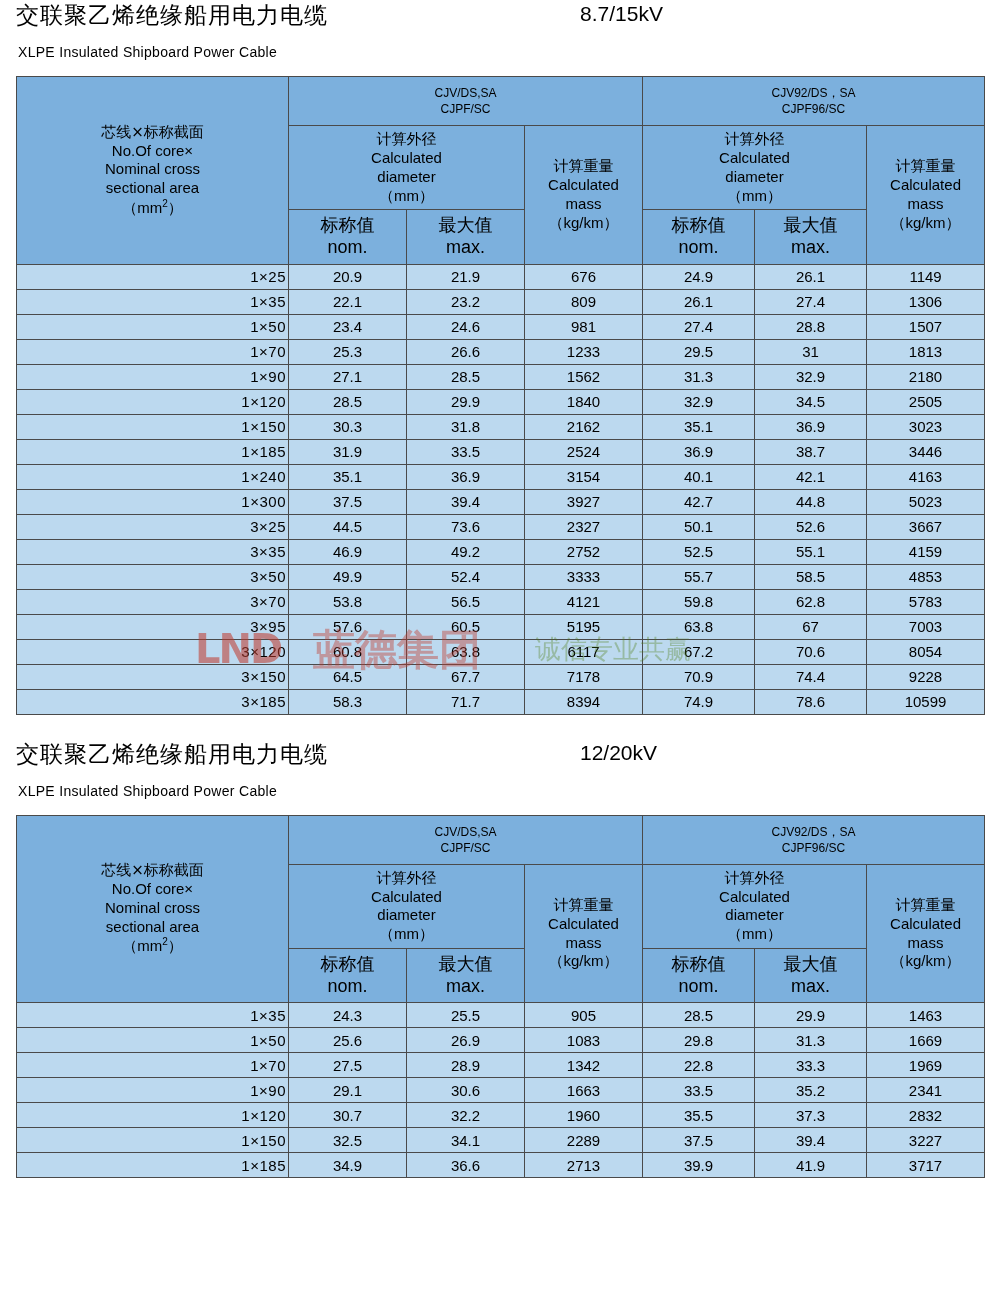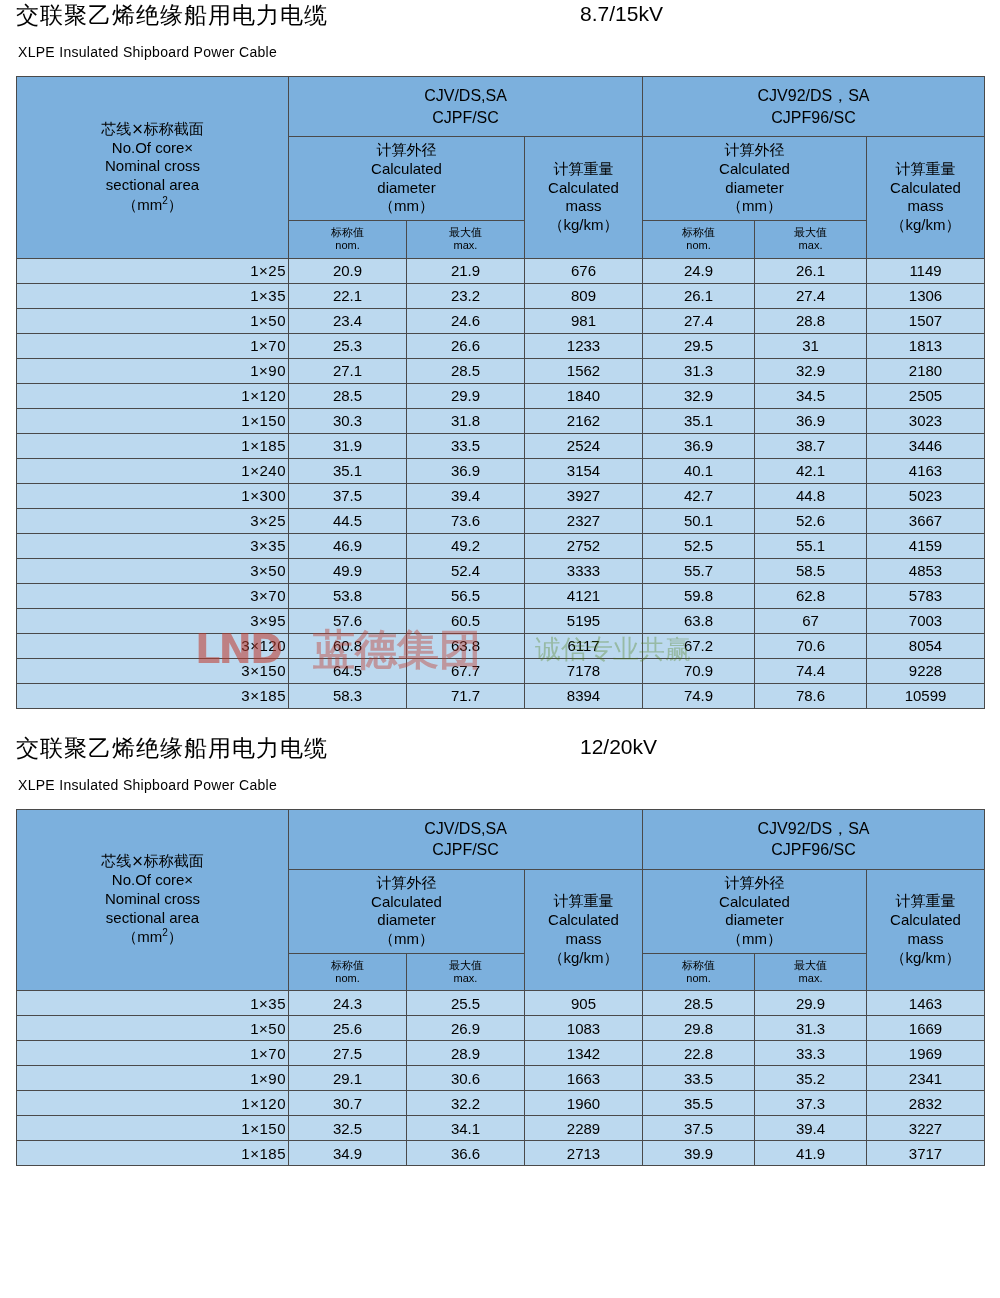"CJV/DS,SA" .grp { font-size: 16px -> 12px }
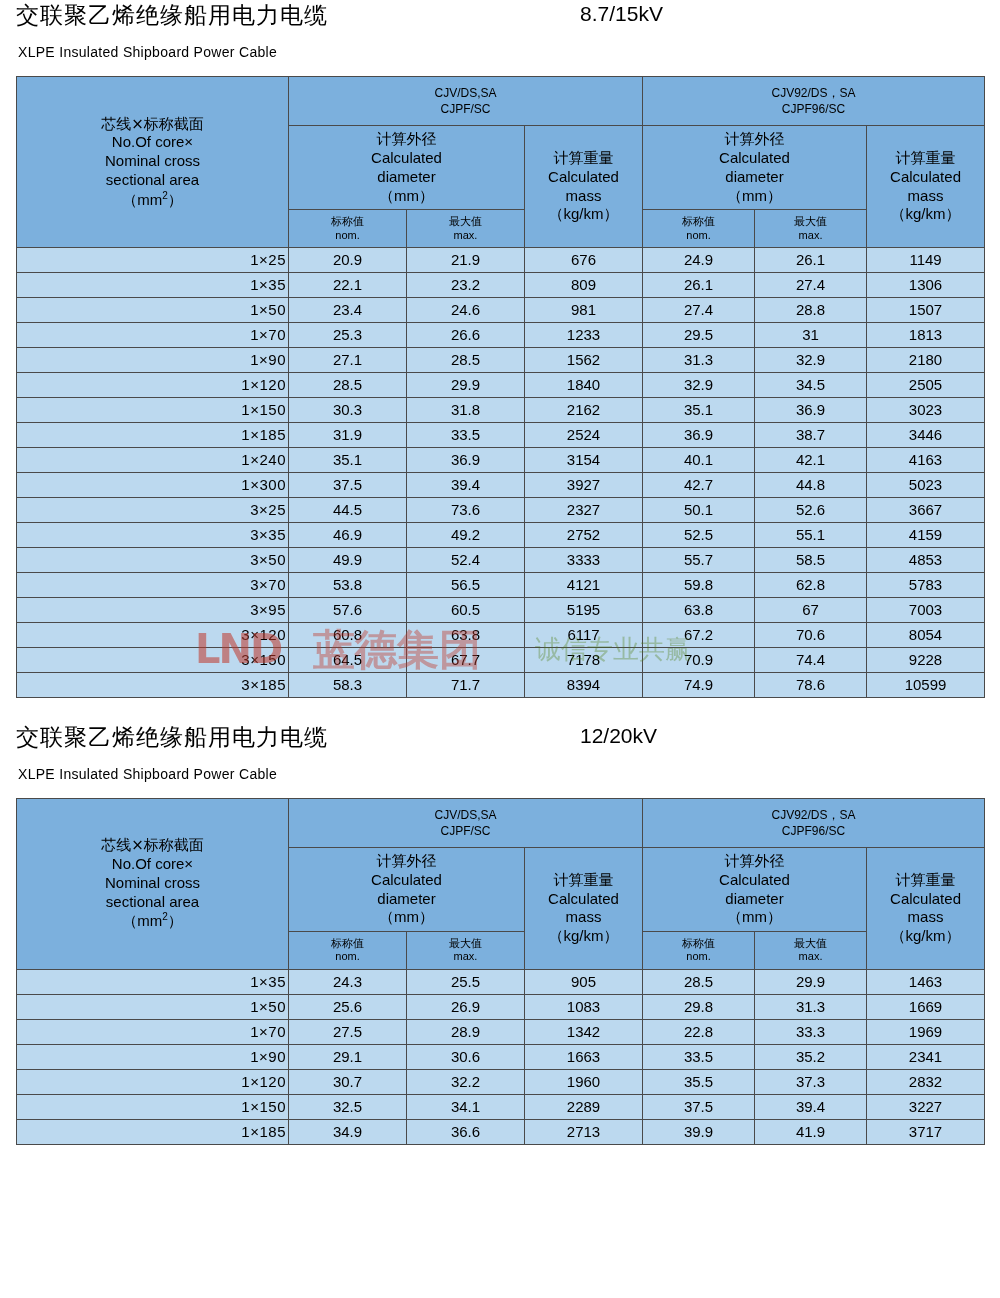"标称值" .sub { font-size: 11px -> 18px }
